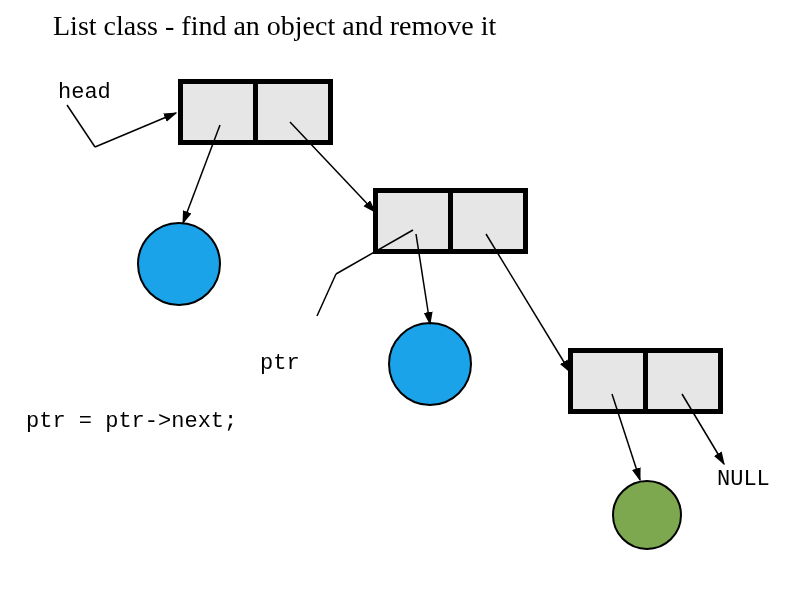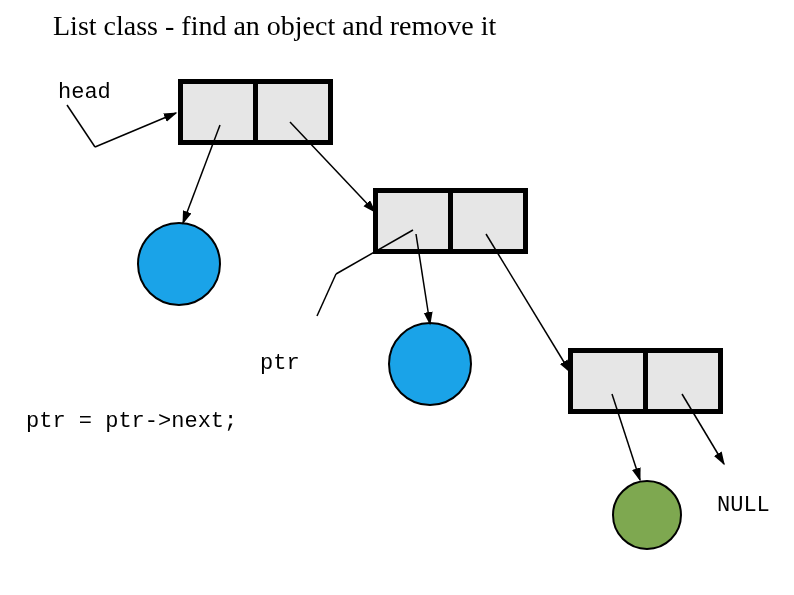"NULL" .label-null { margin-top: 26px -> none }
